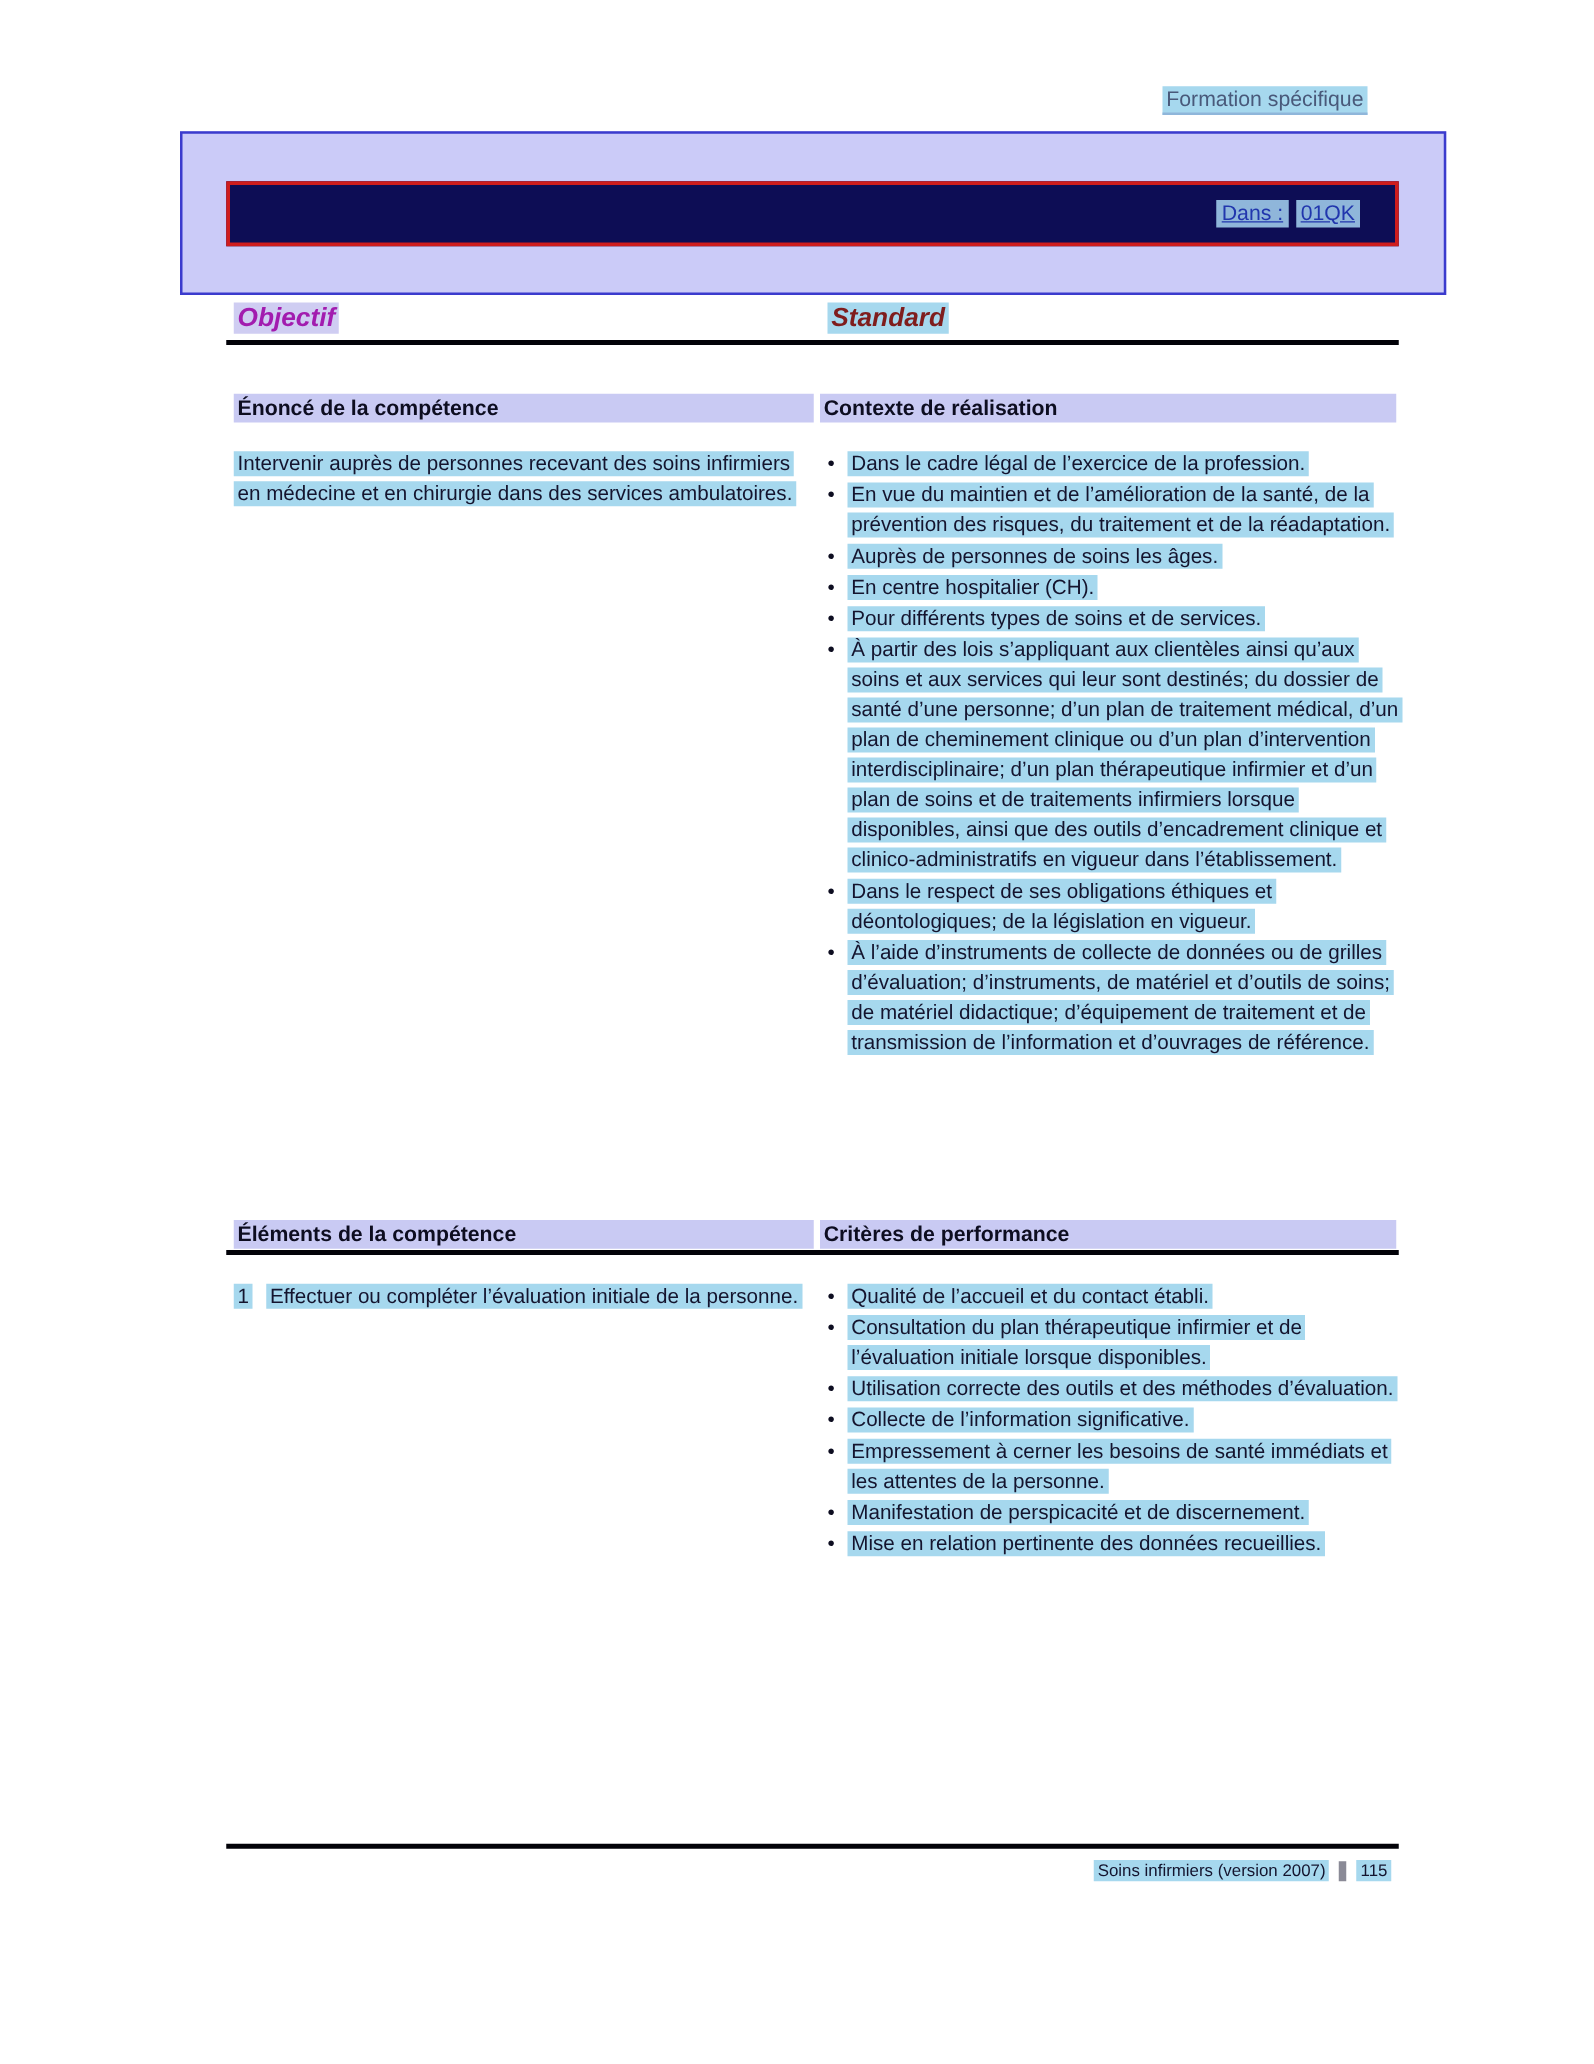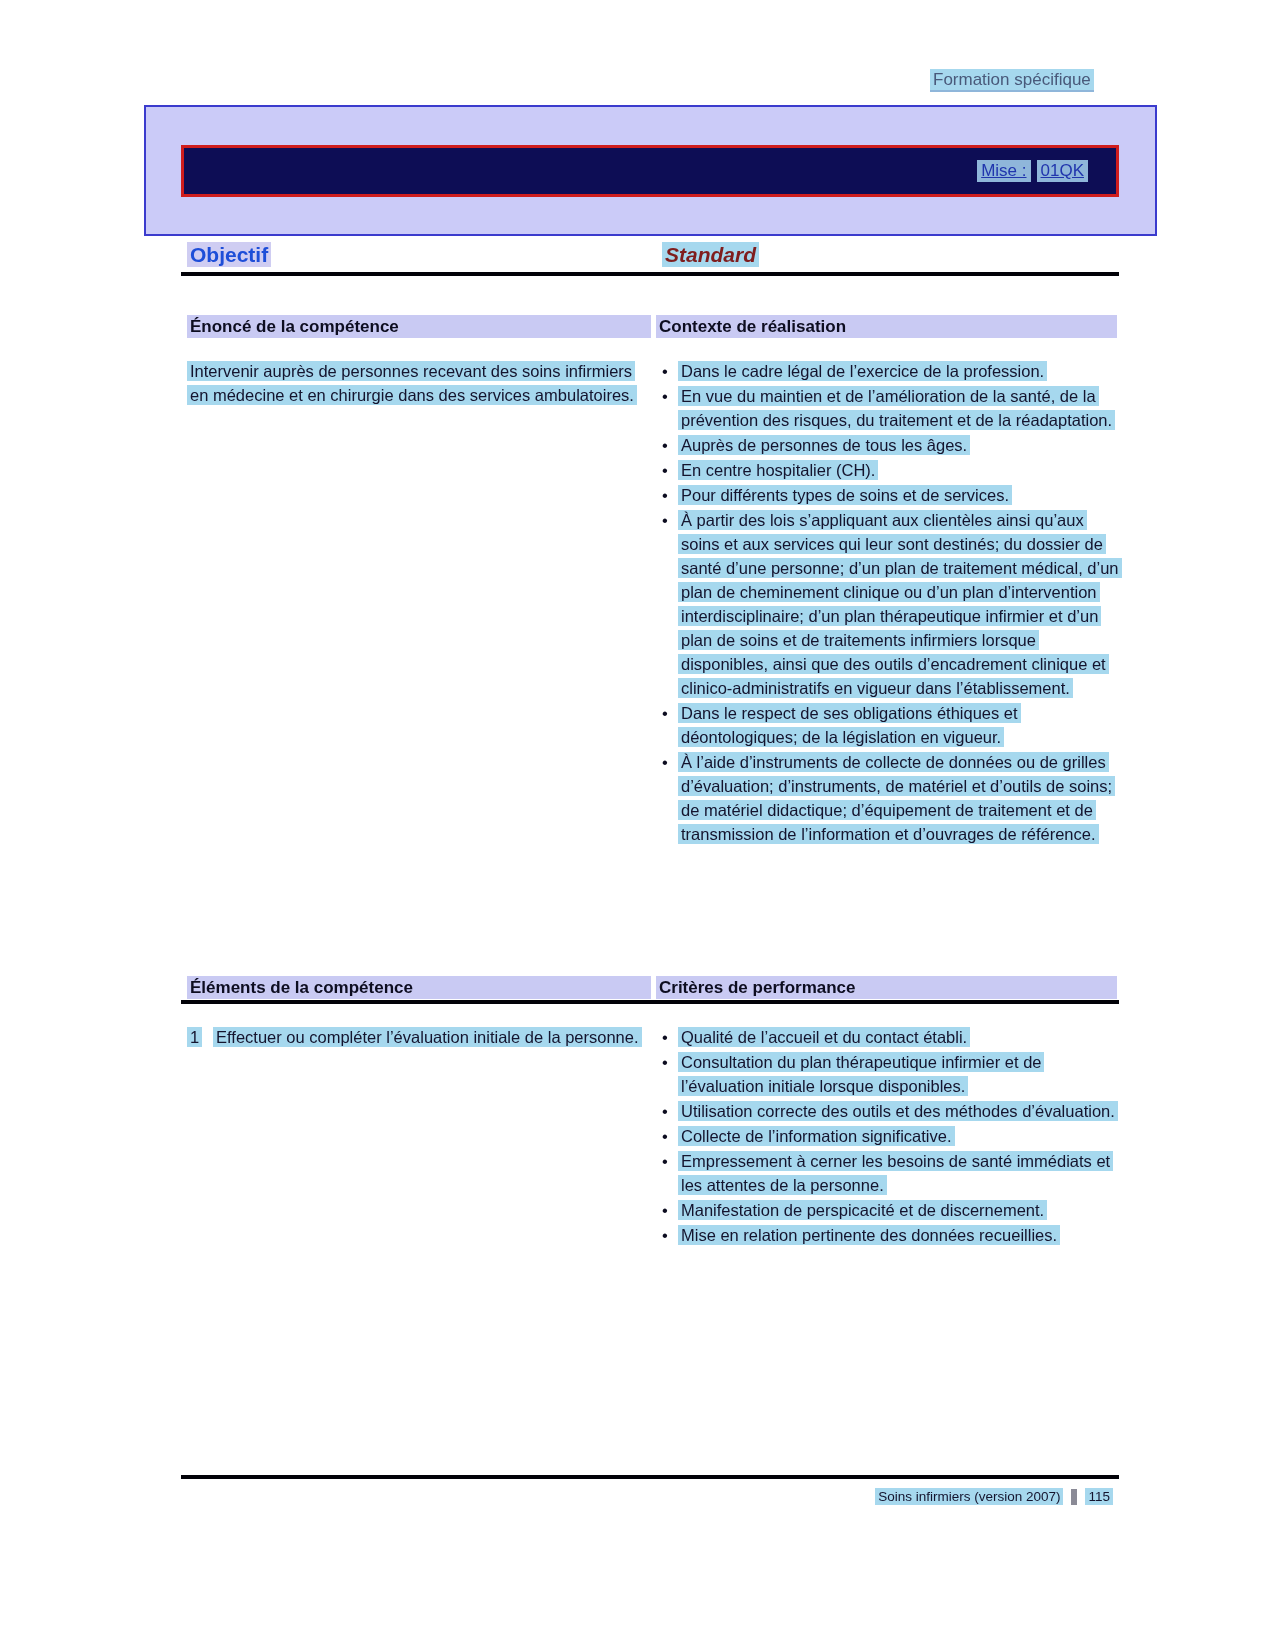"Mise :" span.hl-code { text: Mise -> Dans }
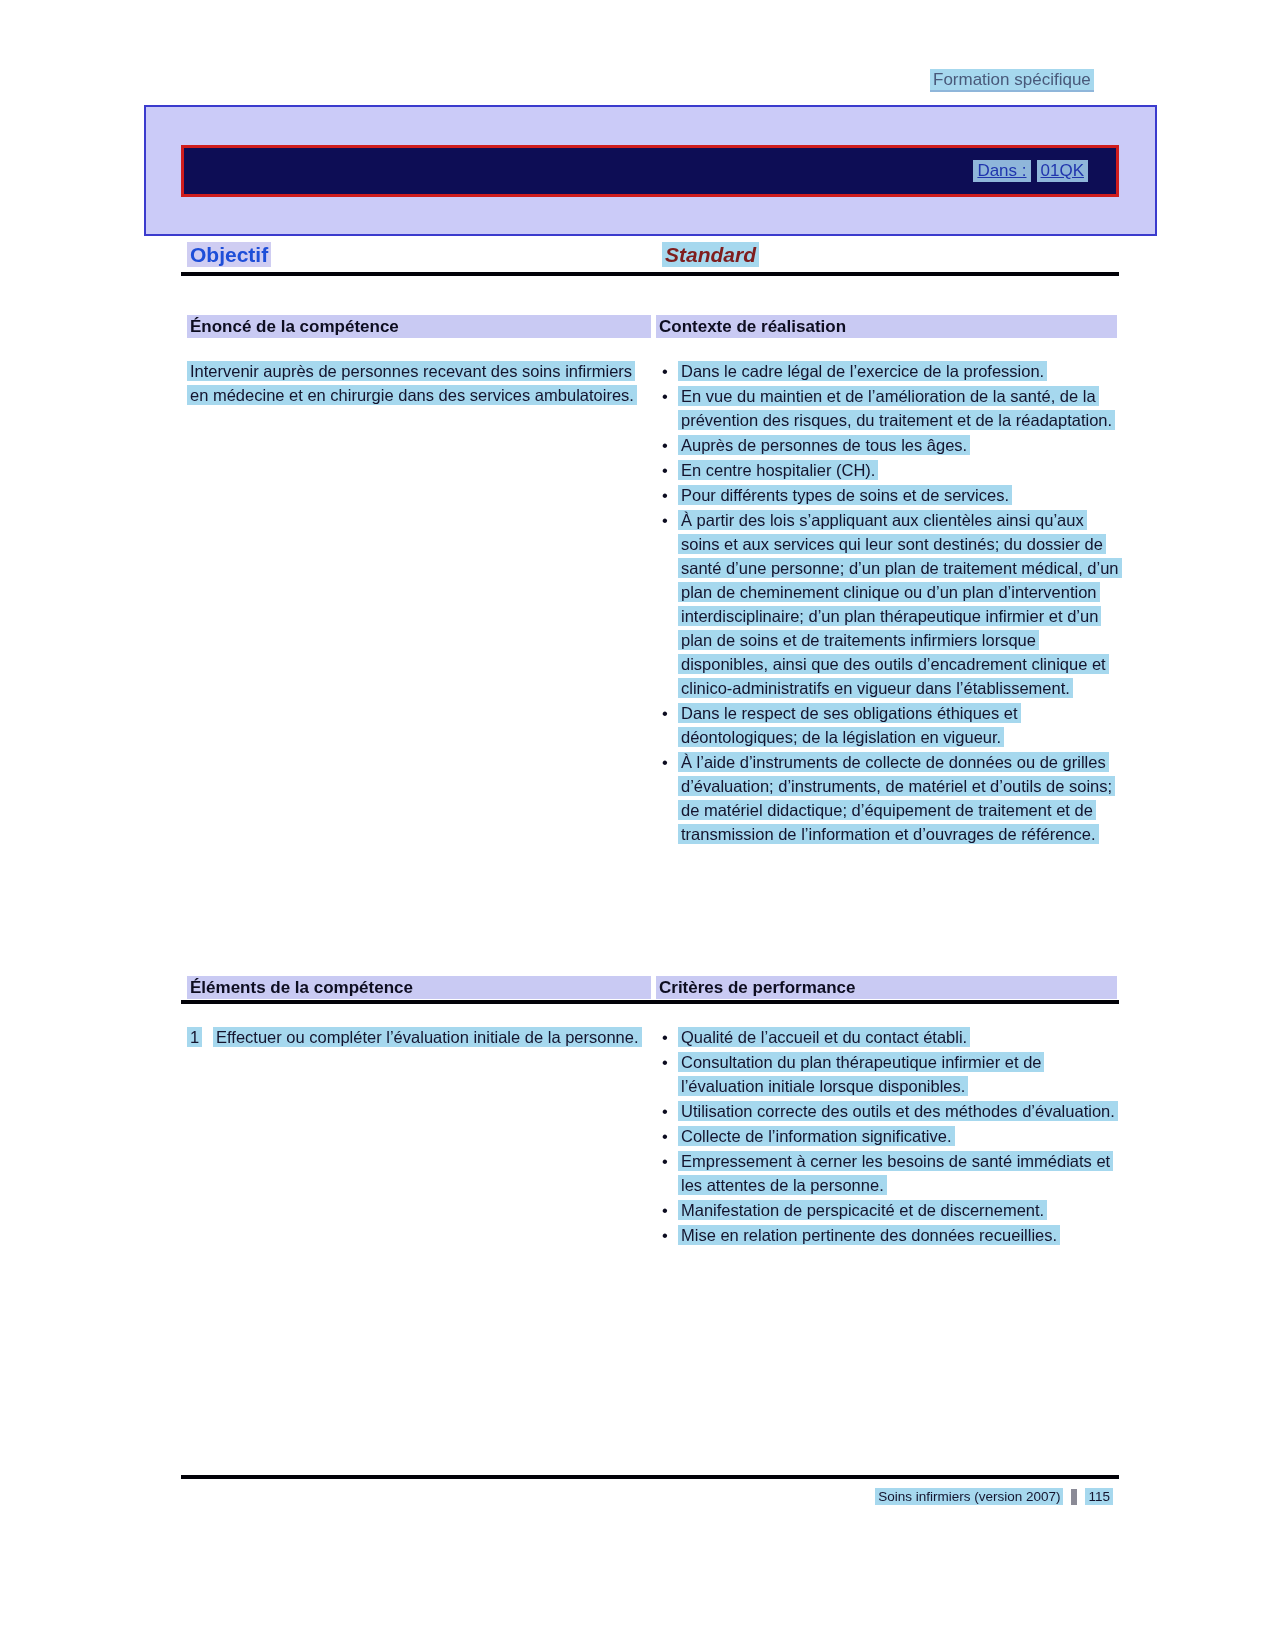"Objectif" .obj-title { color: #1d4ed8 -> #a21caf; font-style: none -> italic }
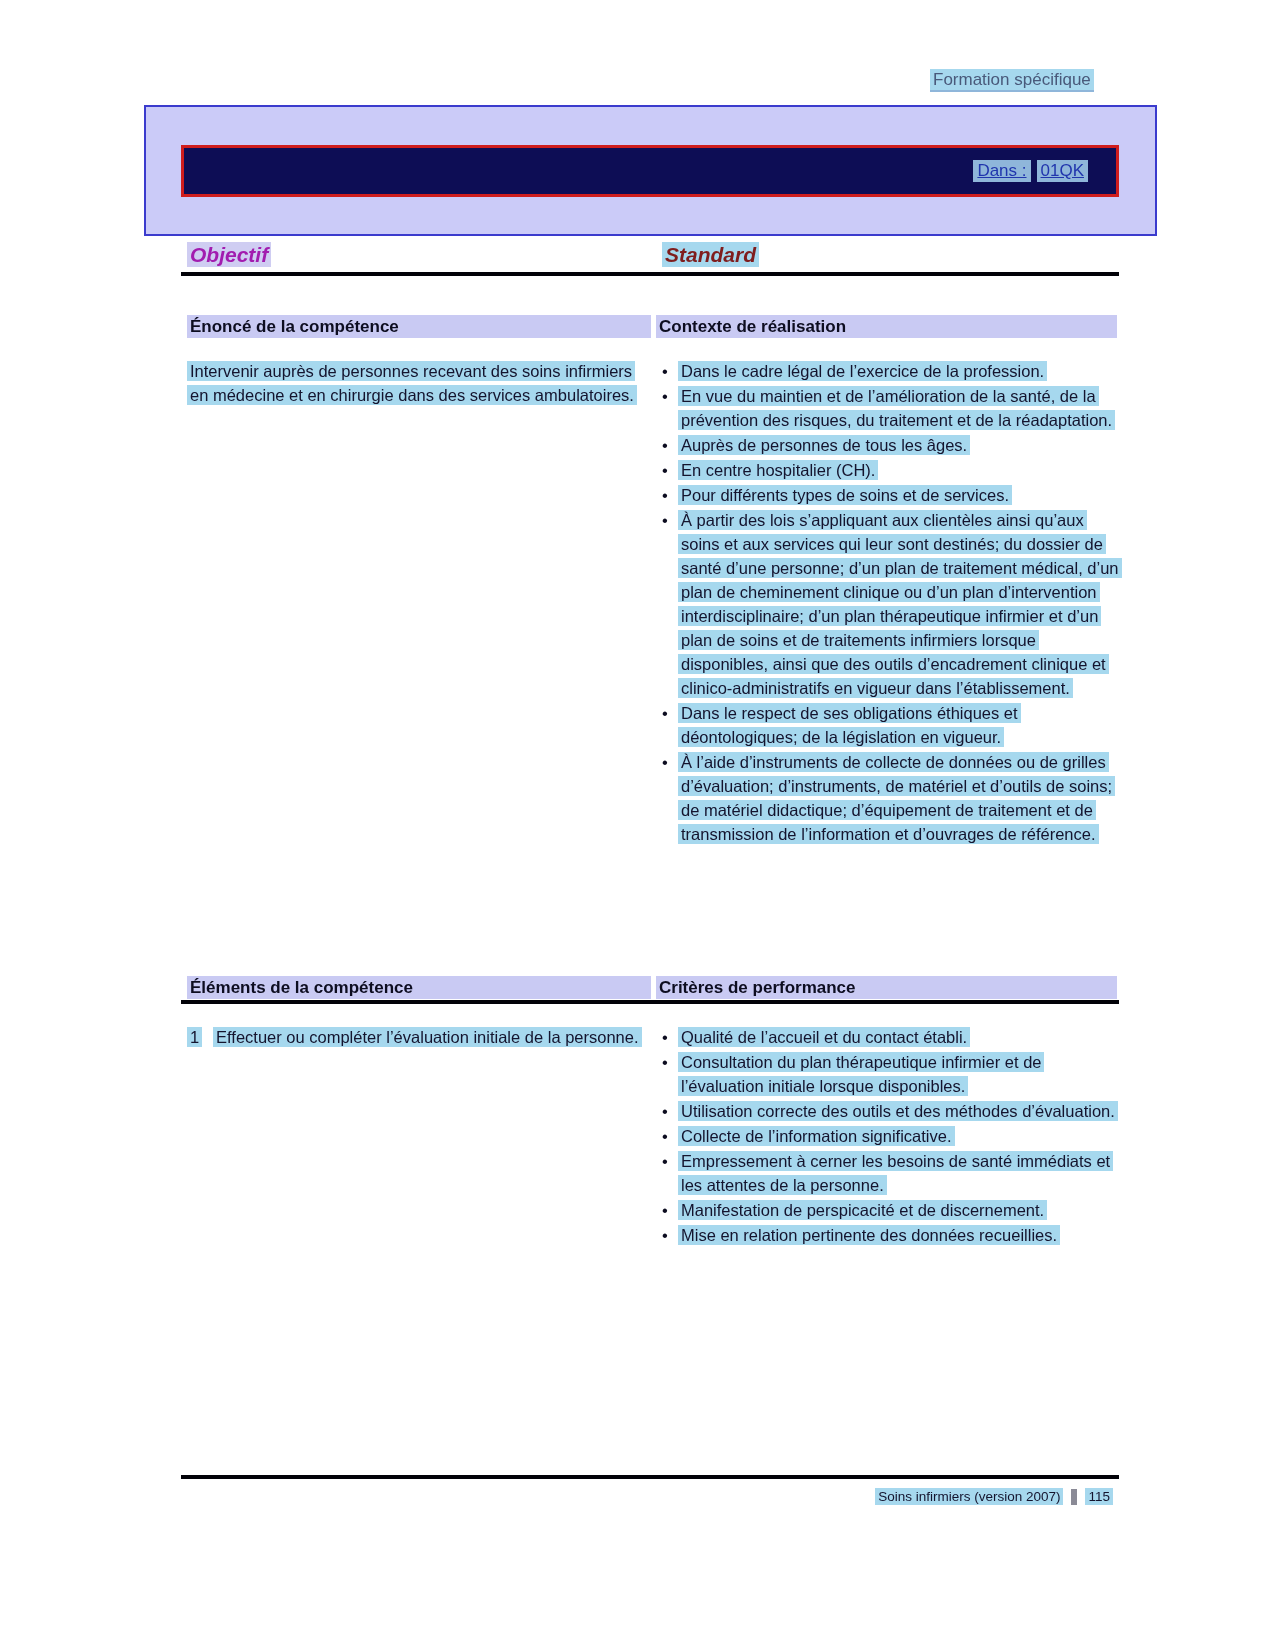"Auprès de personnes de tous" span.hl { text: tous -> soins }
